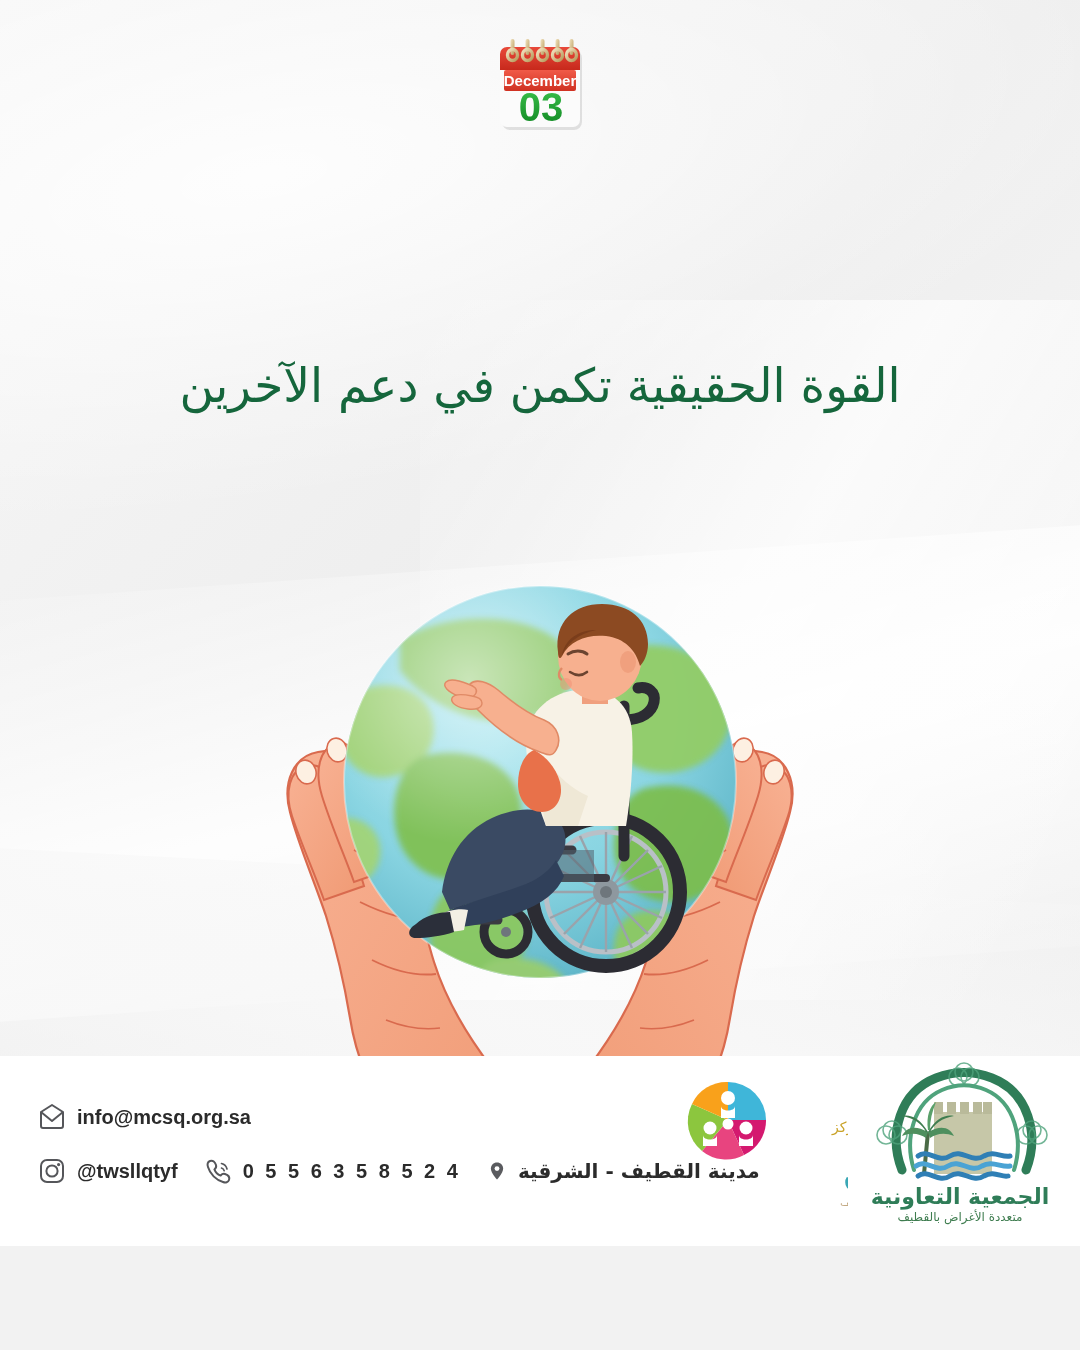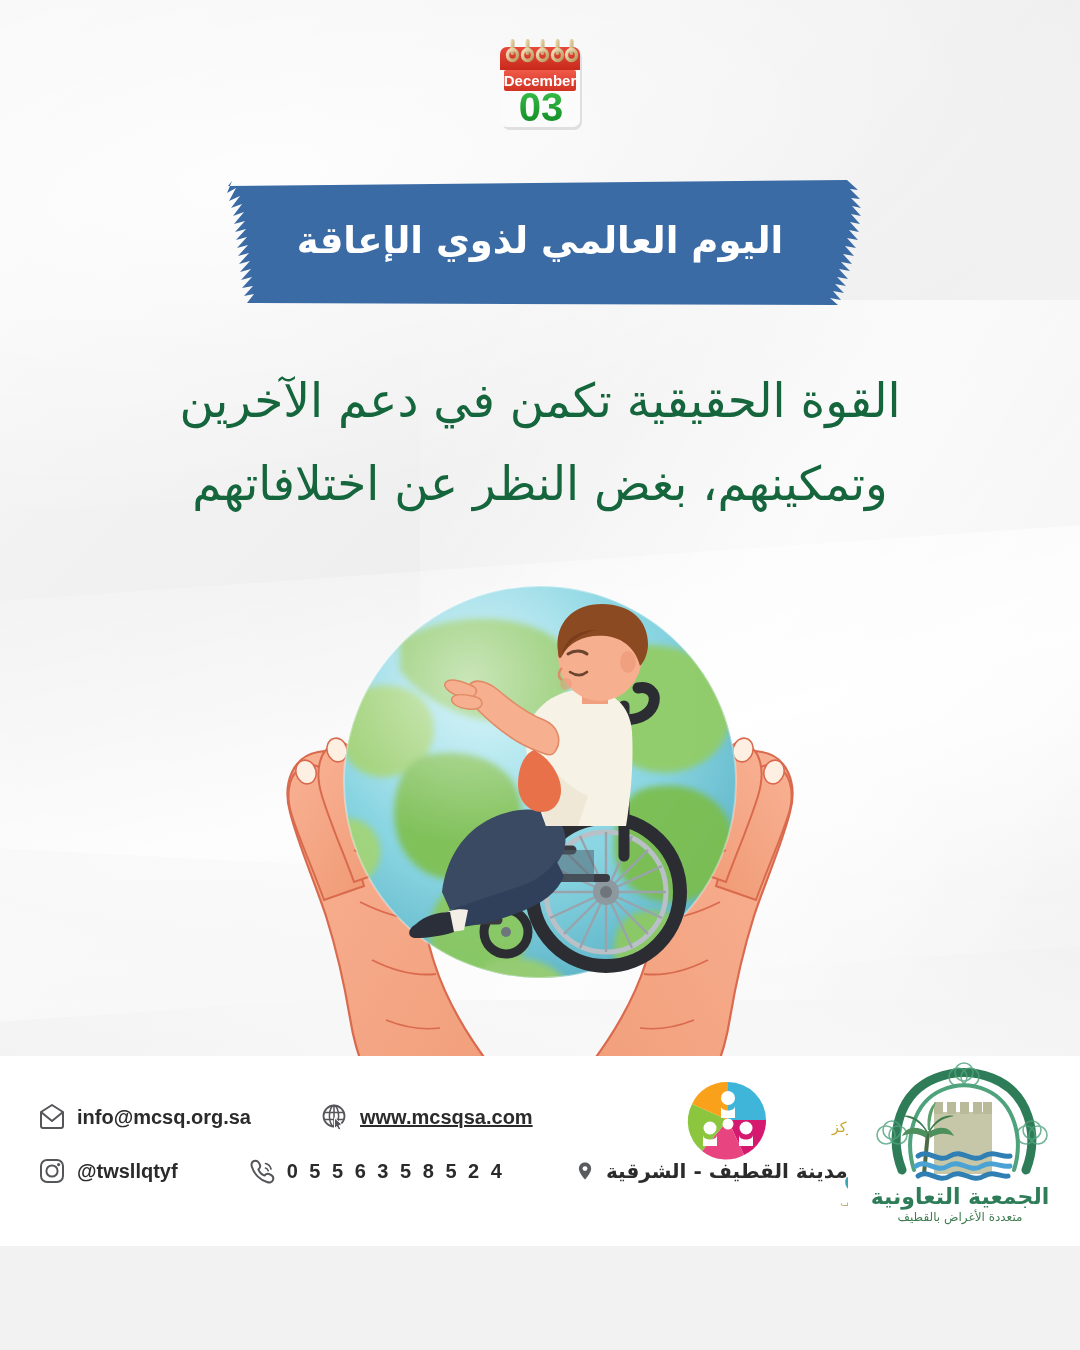"اليوم العالمي لذوي الإعاقة" div { html: <div> <svg> <path></path> </svg> <div>اليوم العالمي لذوي الإعاقة</div> </div> -> none }
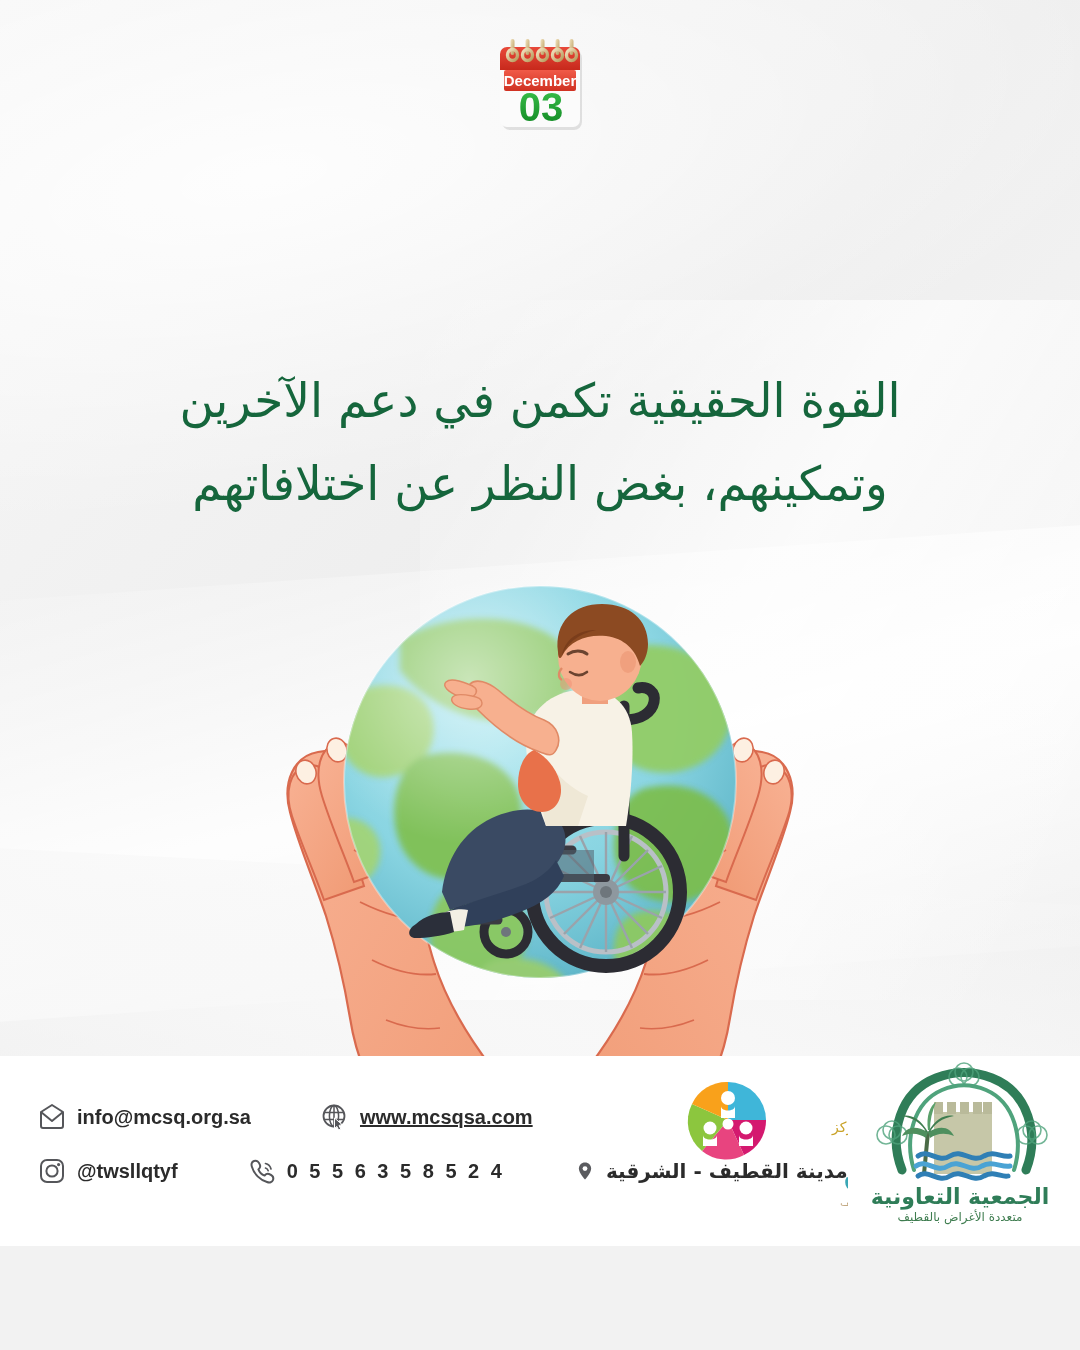"القوة الحقيقية تكمن في دعم" #slogan .ln { margin-top: 15px -> none }
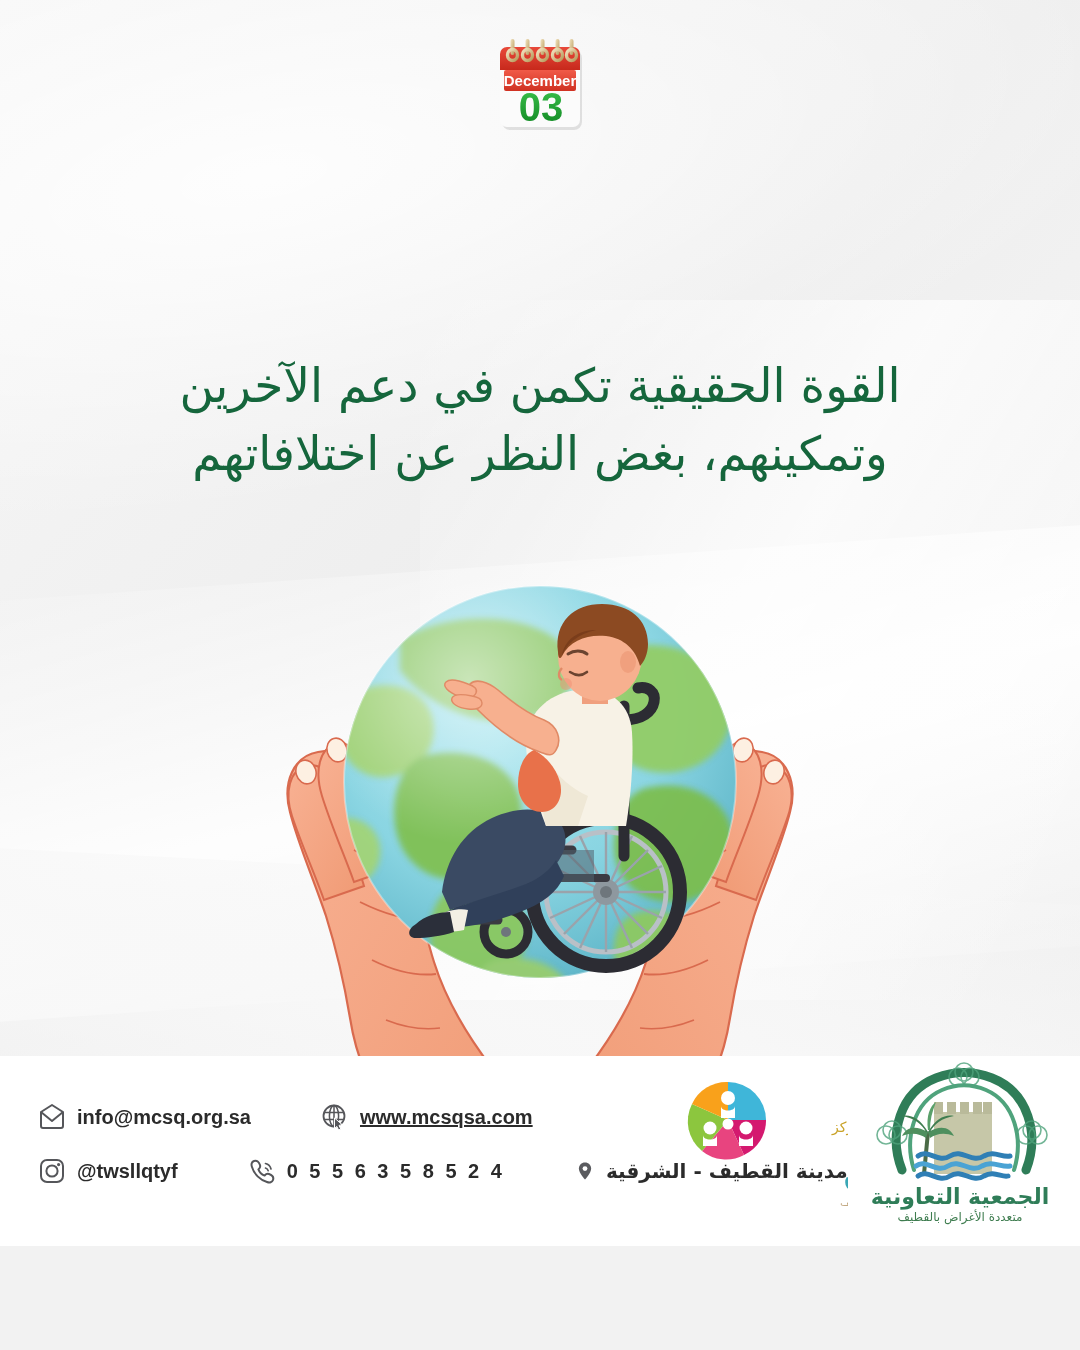"وتمكينهم، بغض النظر عن اختلافاتهم" span.ln { html: <span>وتمكينهم، بغض النظر عن اختلافاتهم</span> -> none }
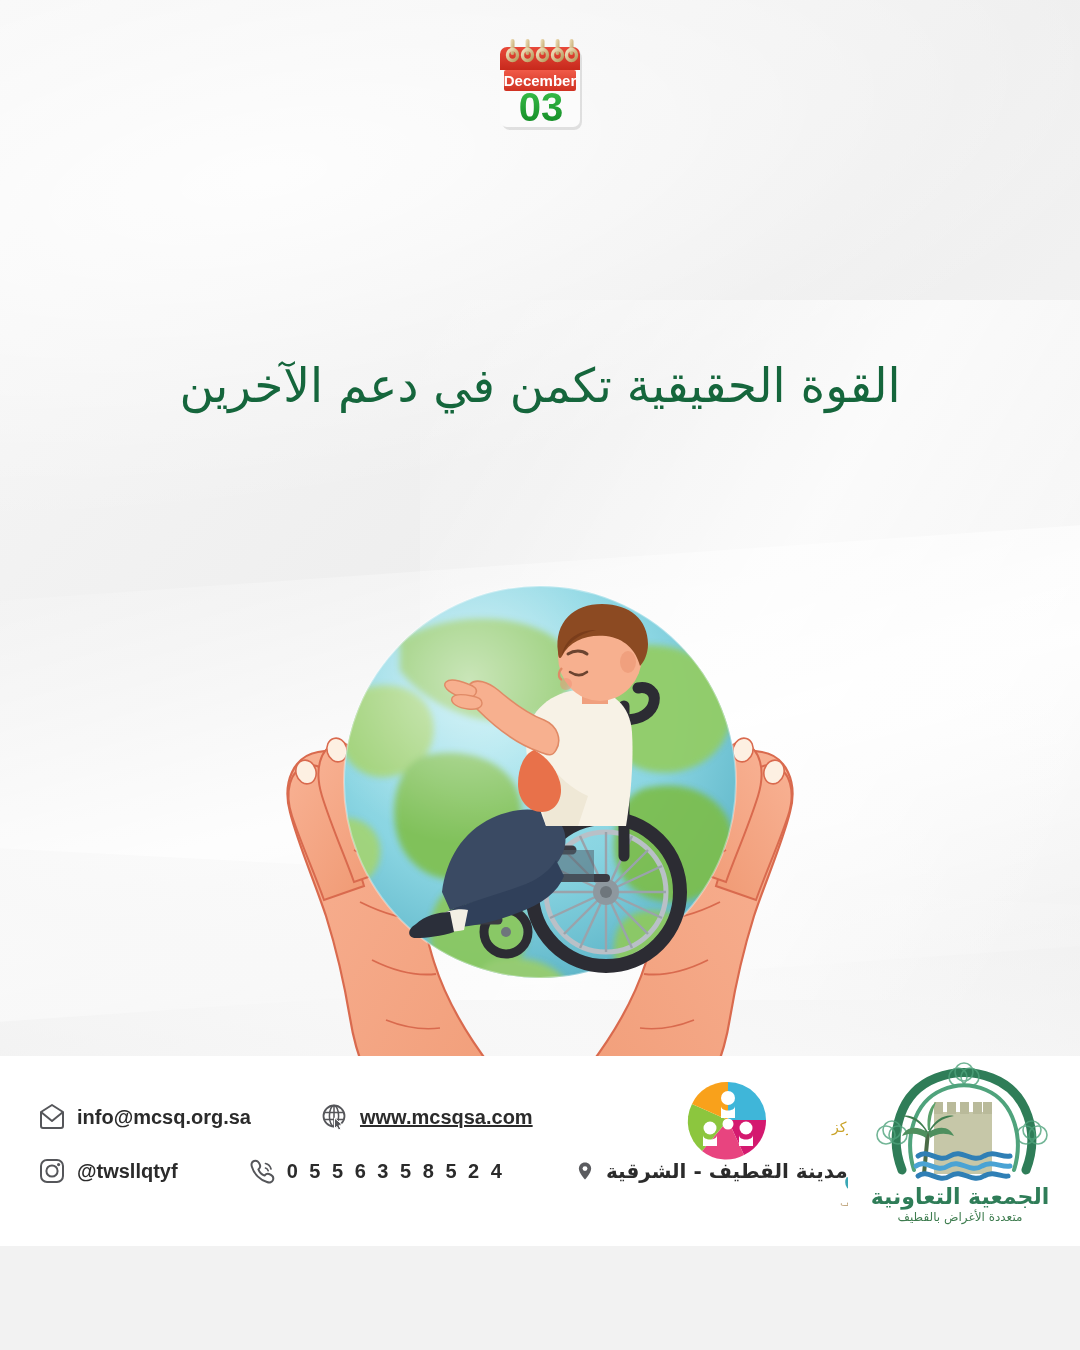"info@mcsq.org.sa" .crow { gap: 44px -> none }
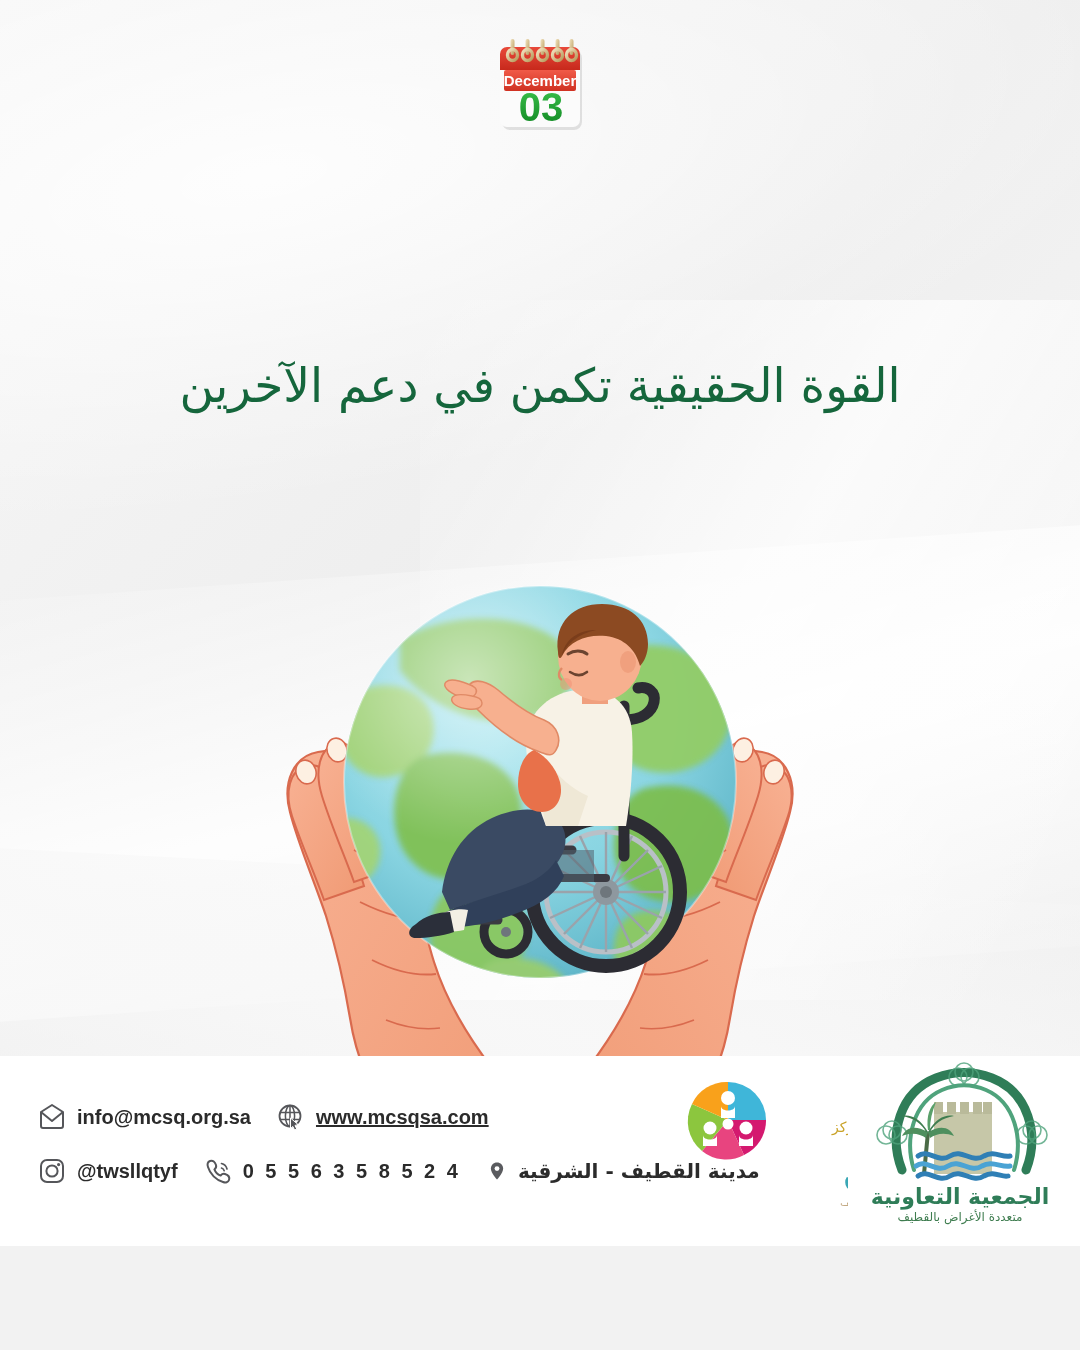"www.mcsqsa.com" div.citem { html: <div> <svg> <circle></circle> <ellipse></ellipse> <path></path> <path></path> </svg> <span>www.mcsqsa.com</span> </div> -> none }
